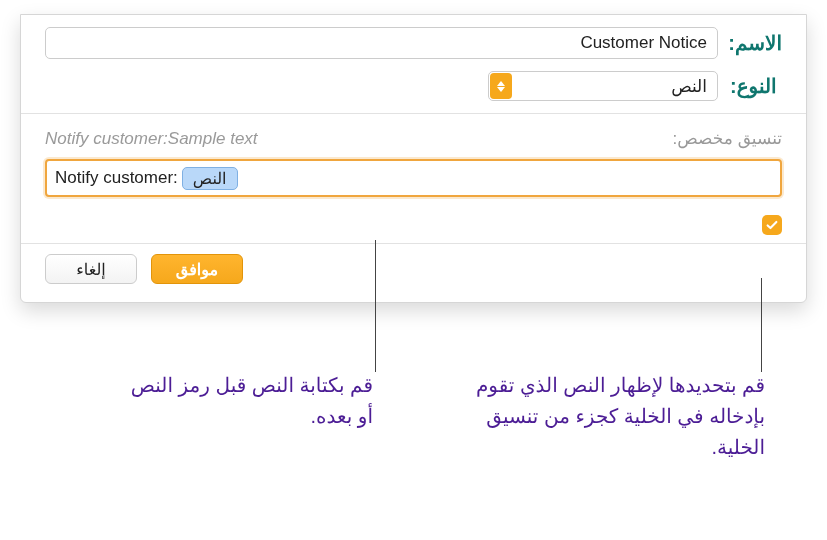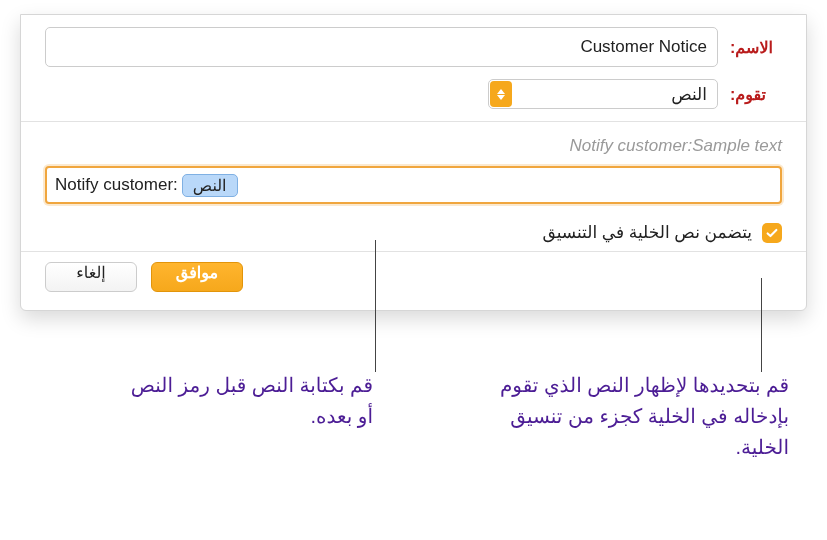"Customer Notice" .text-input { height: 40px -> 32px }
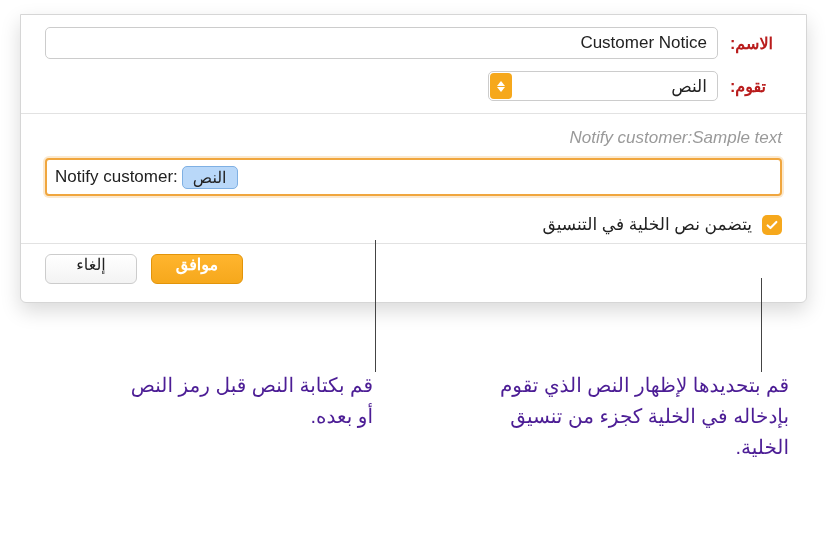"الاسم:" .row-label { color: #b91c1c -> #0f766e; font-size: 16px -> 20px }
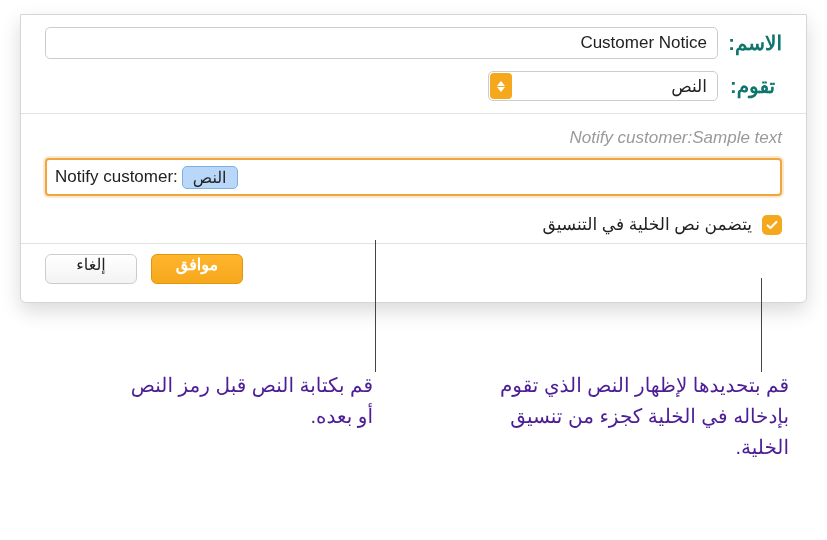"تقوم:" span.row-label { text: تقوم -> النوع }
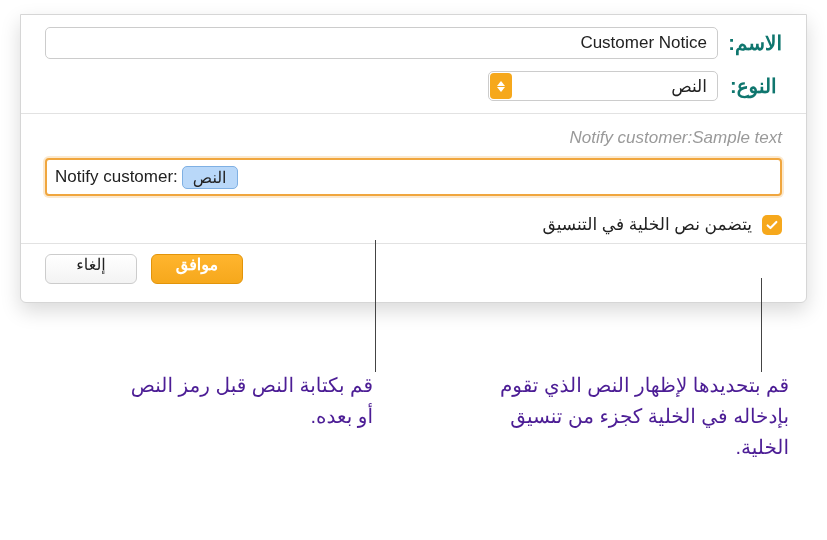"تنسيق مخصص:" span.custom-label { html: none -> <span>تنسيق مخصص:</span> }
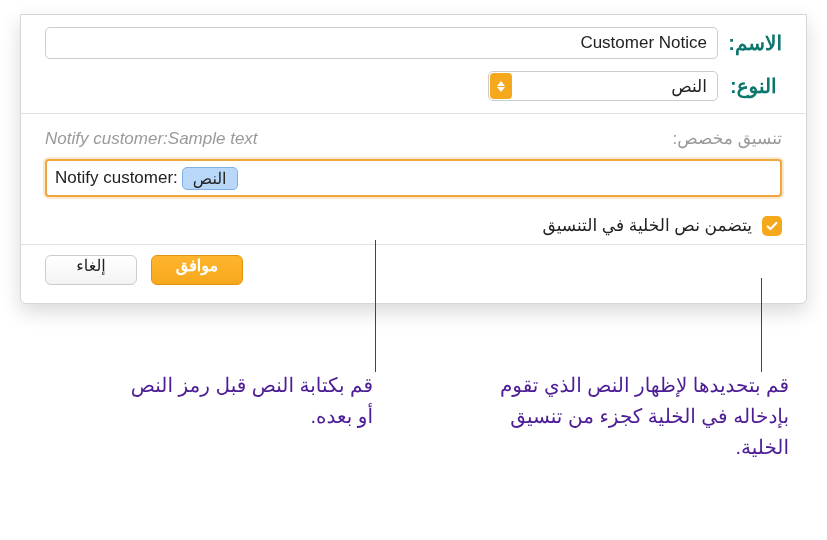"يتضمن نص الخلية في التنسيق" span.check-label { html: <span>يتضمن نص الخلية في التنسيق</span> -> none }
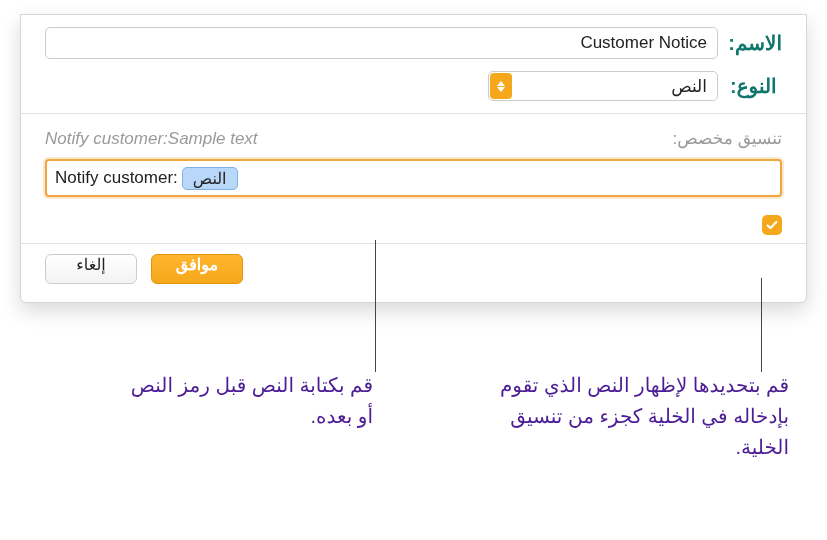"إلغاء" .btn { align-items: flex-start -> center }
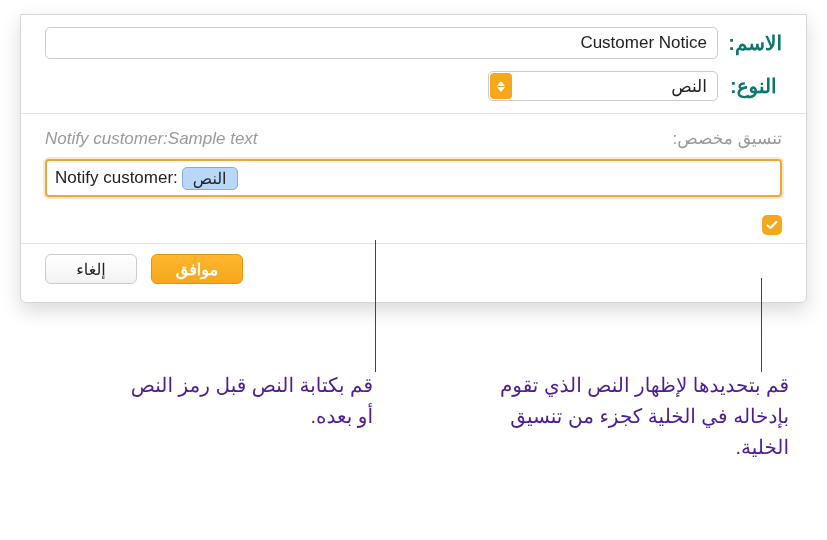"قم بتحديدها لإظهار النص الذي" .callout-right { right: 38px -> 62px }
